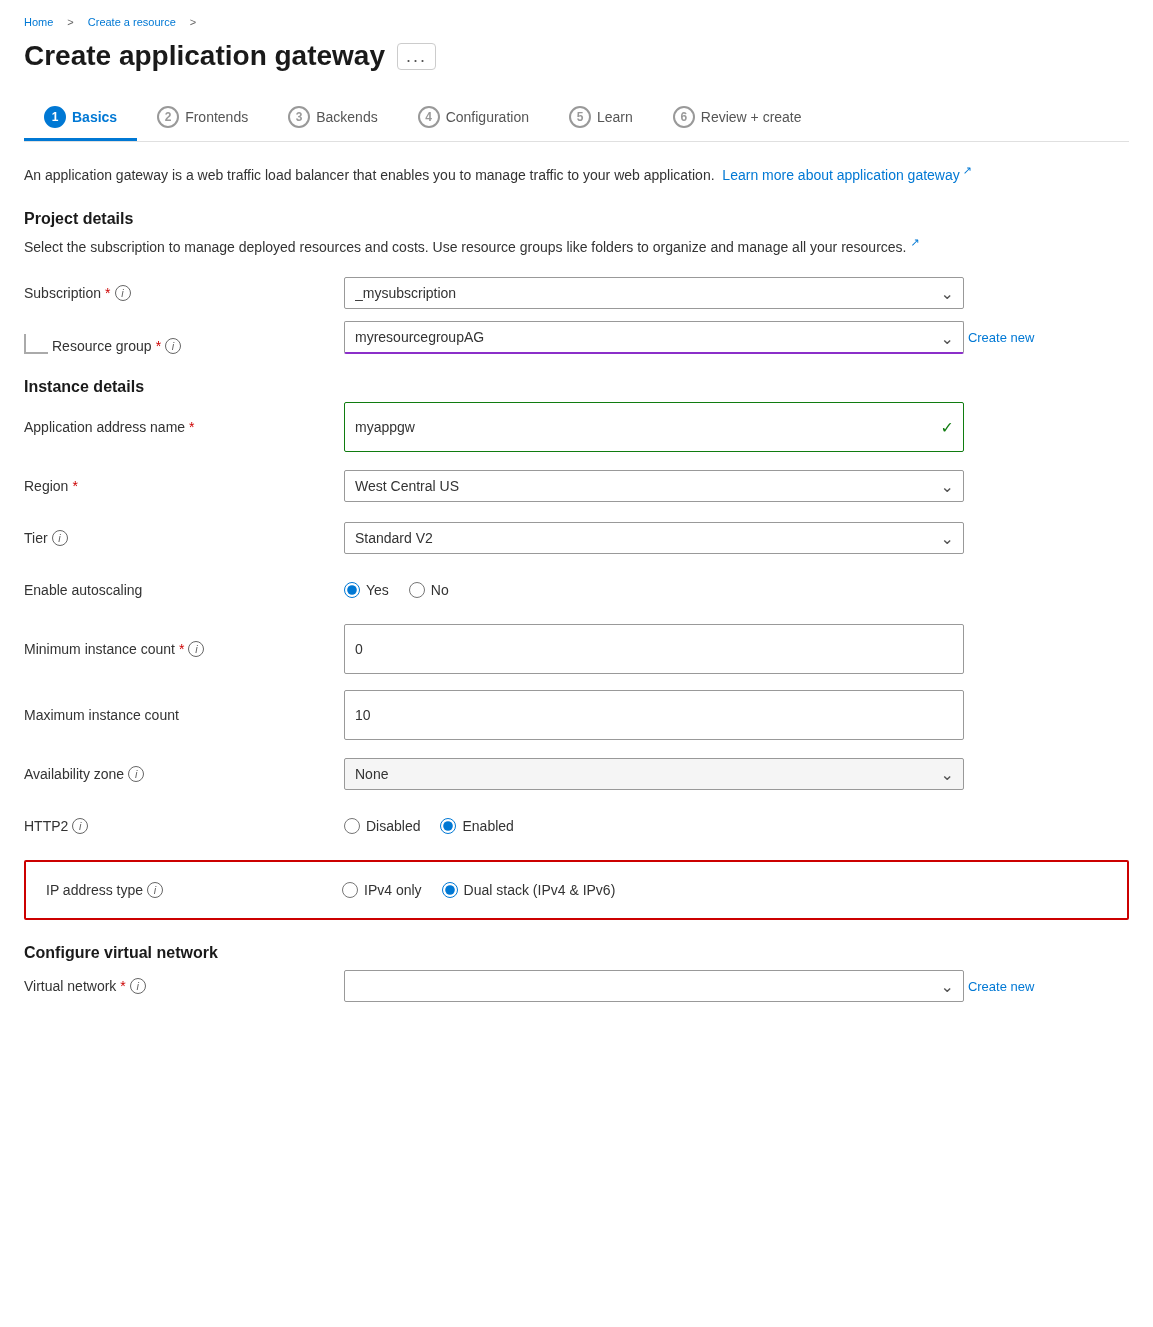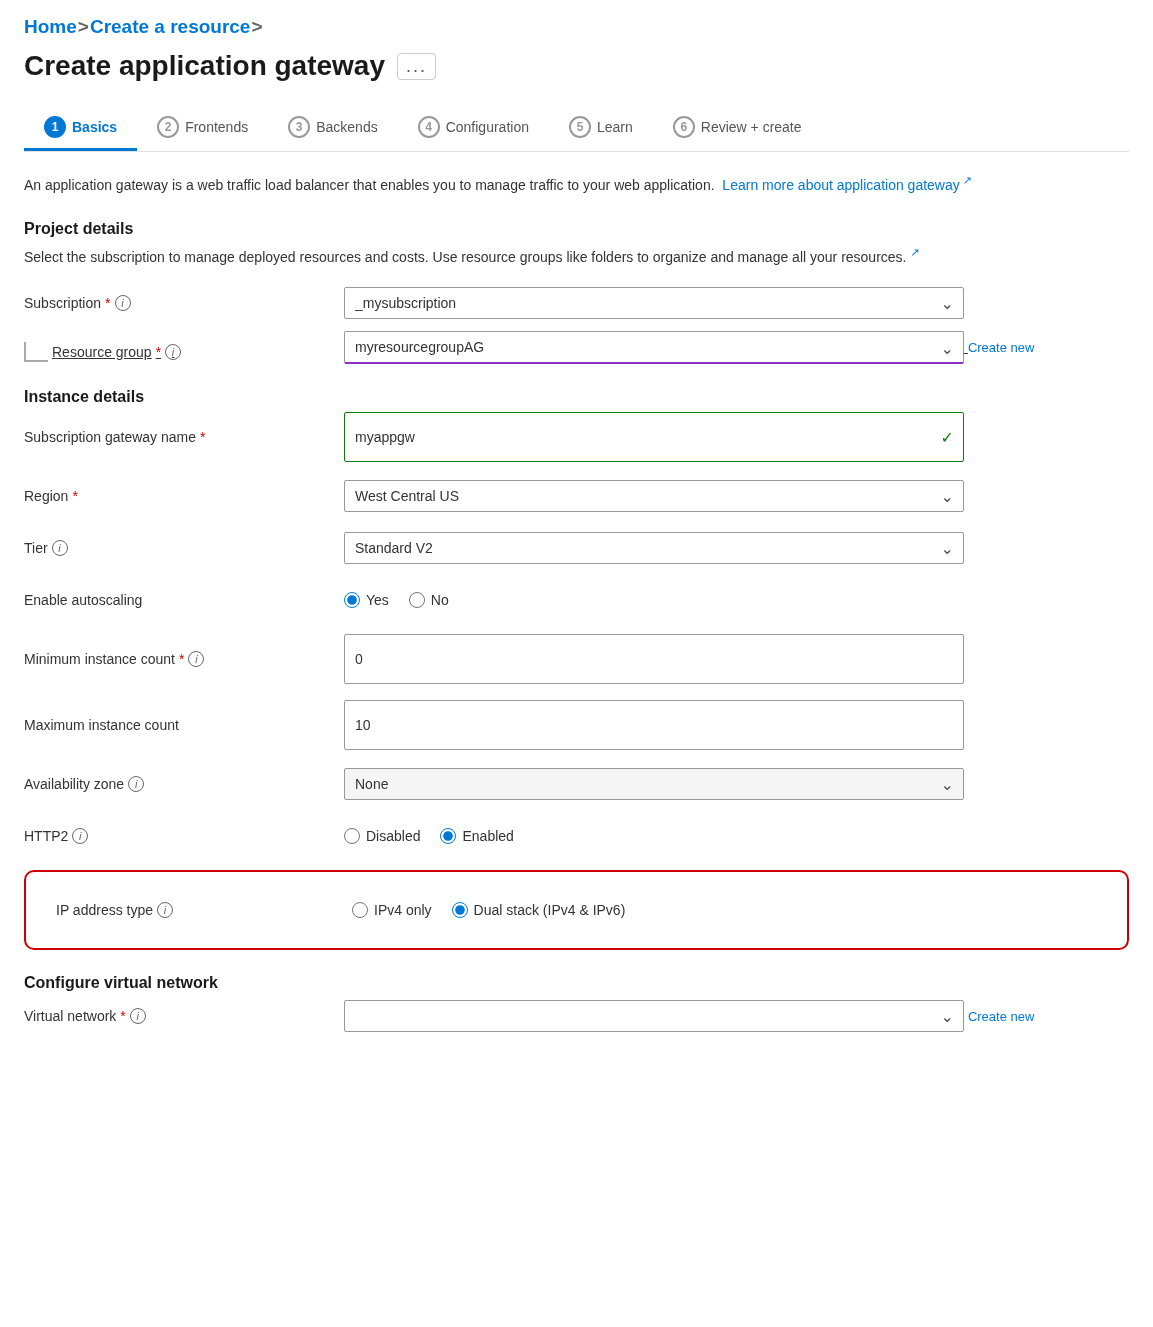"Home" .breadcrumb { font-size: 19px -> 11px; font-weight: bold -> none; gap: 1px -> 14px }
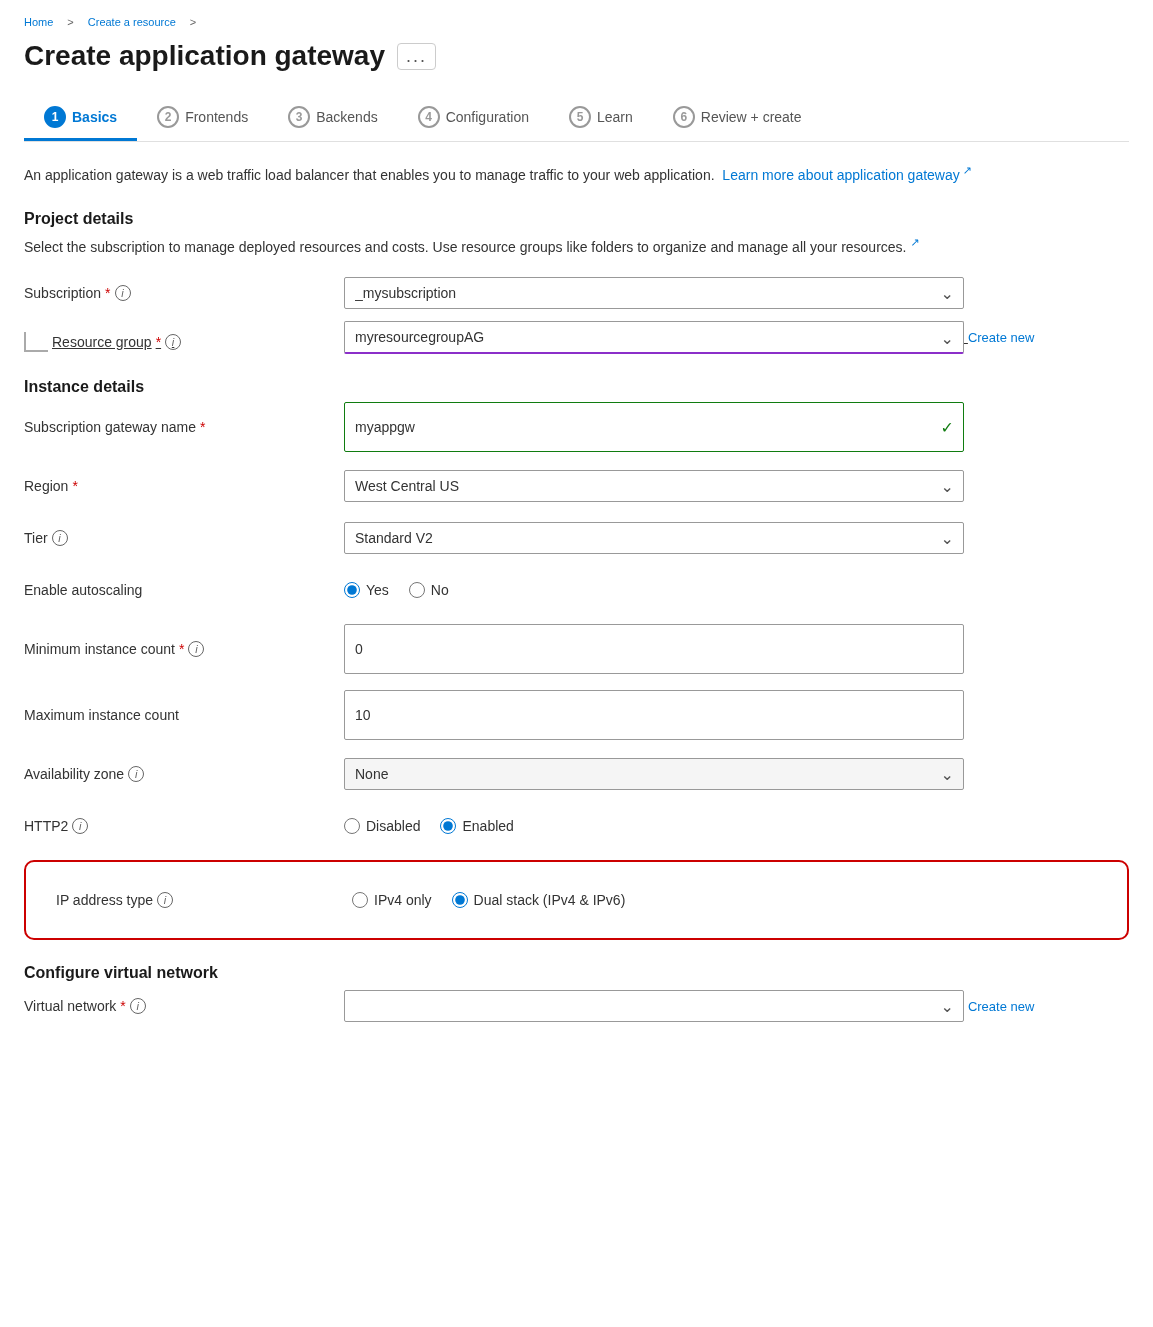"Resource group" .resource-group-row { align-items: center -> flex-end; text-decoration: underline -> none }
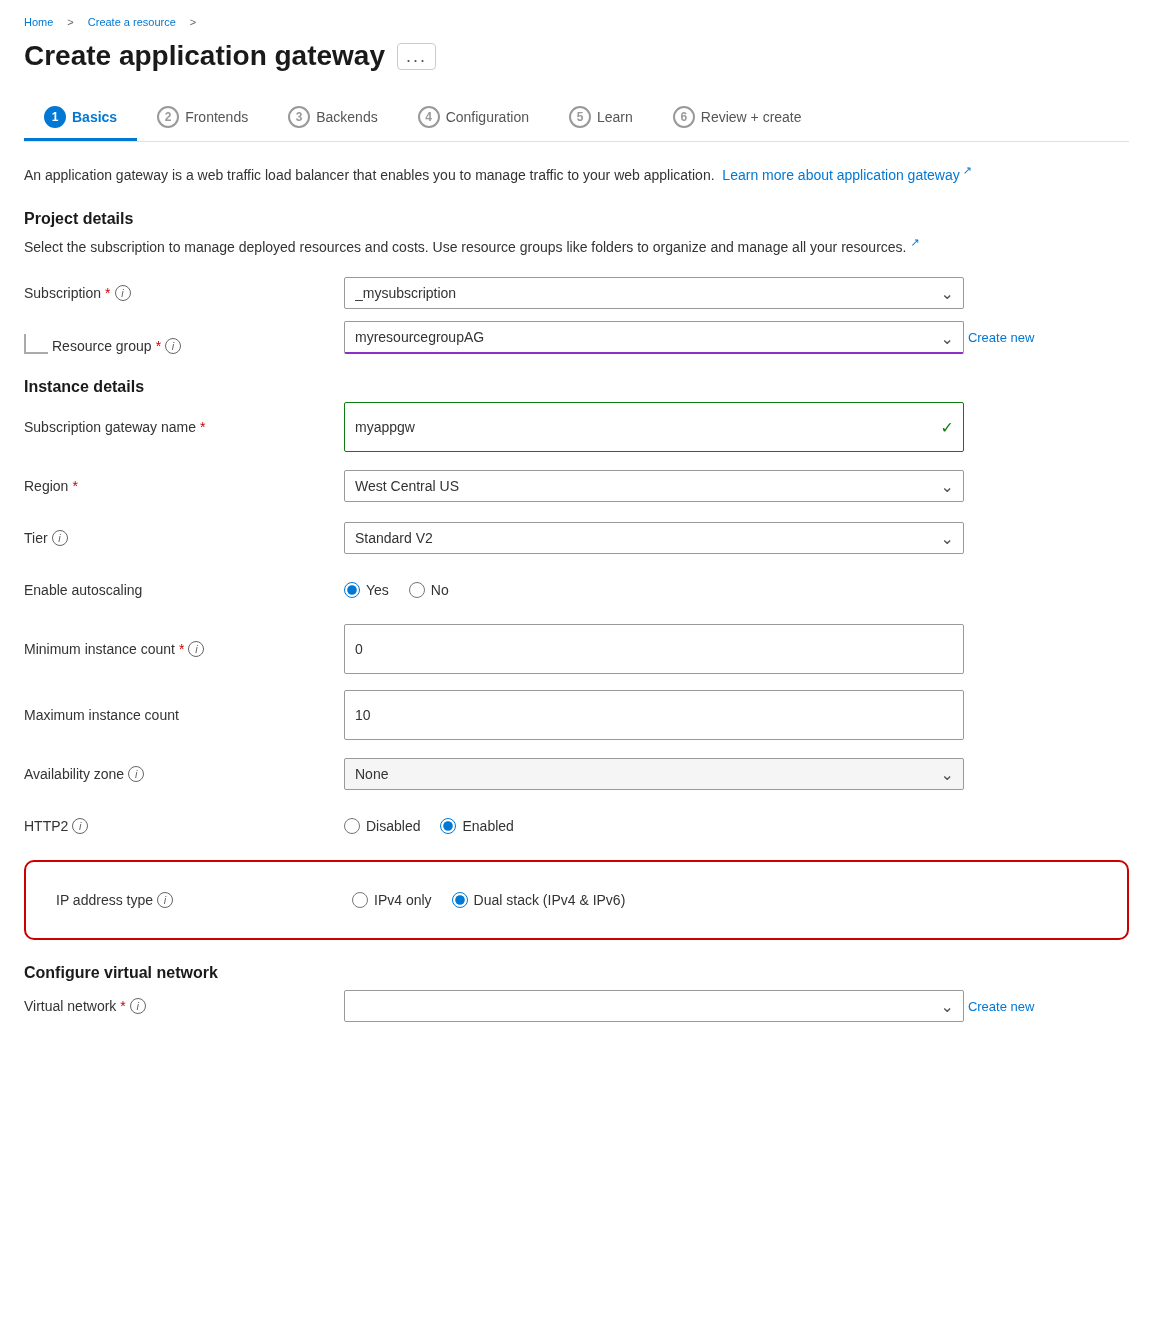"Subscription gateway name" span { text: Subscription gateway -> Application address }
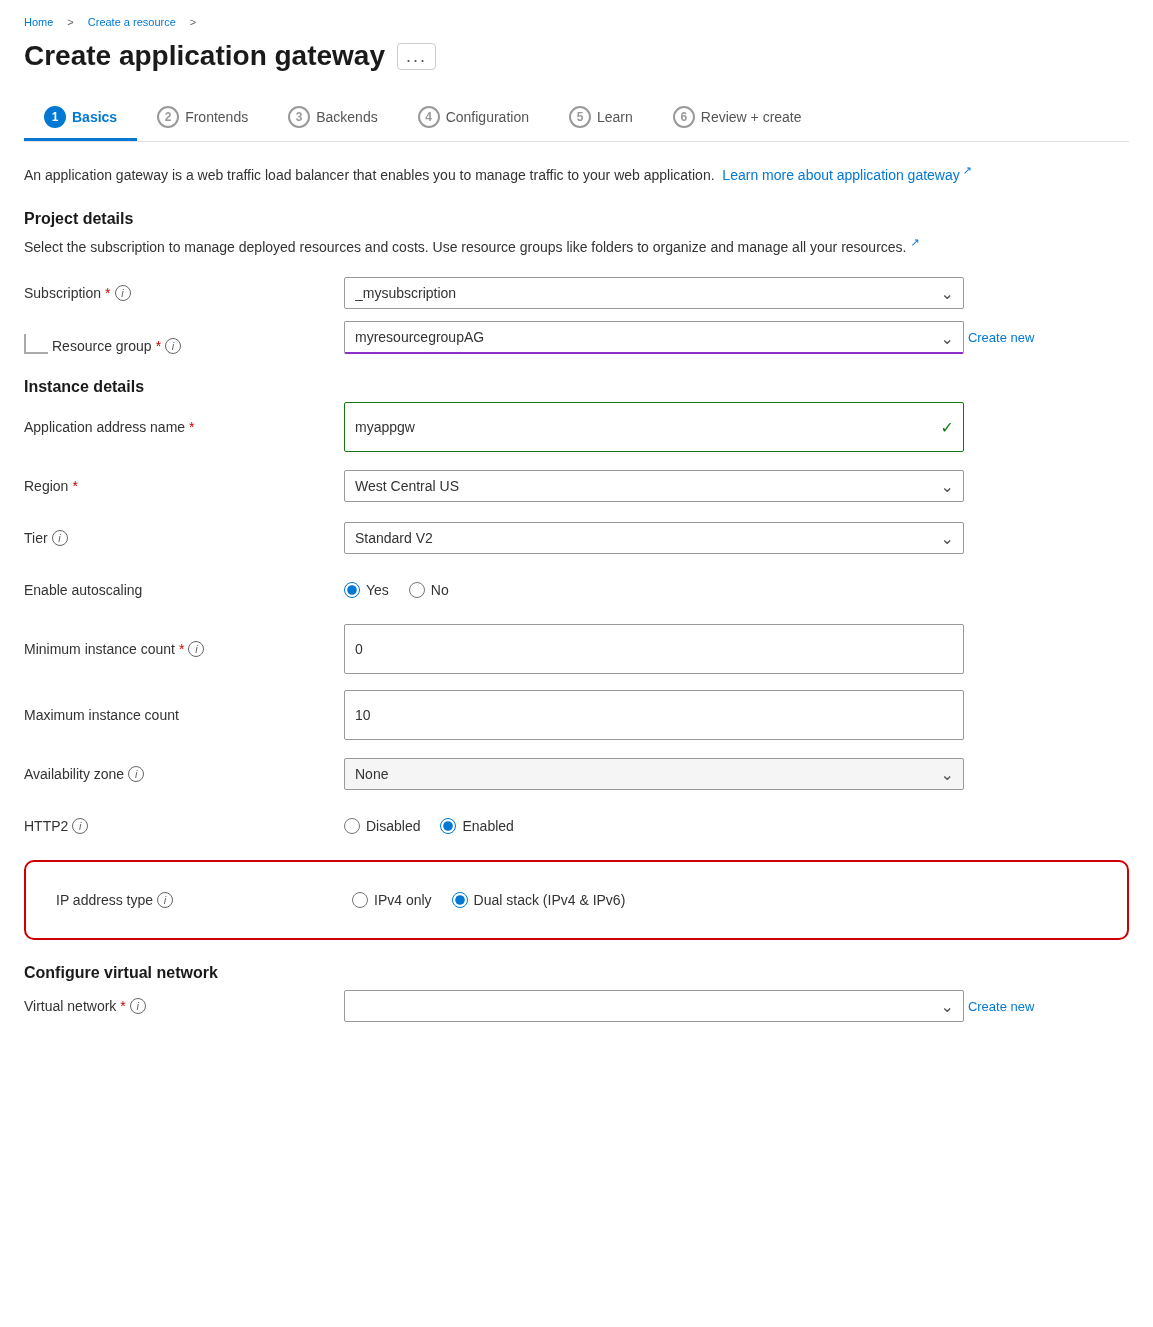"IP address type" .ip-address-section { border-radius: 10px -> 2px; padding: 30px -> 20px }
